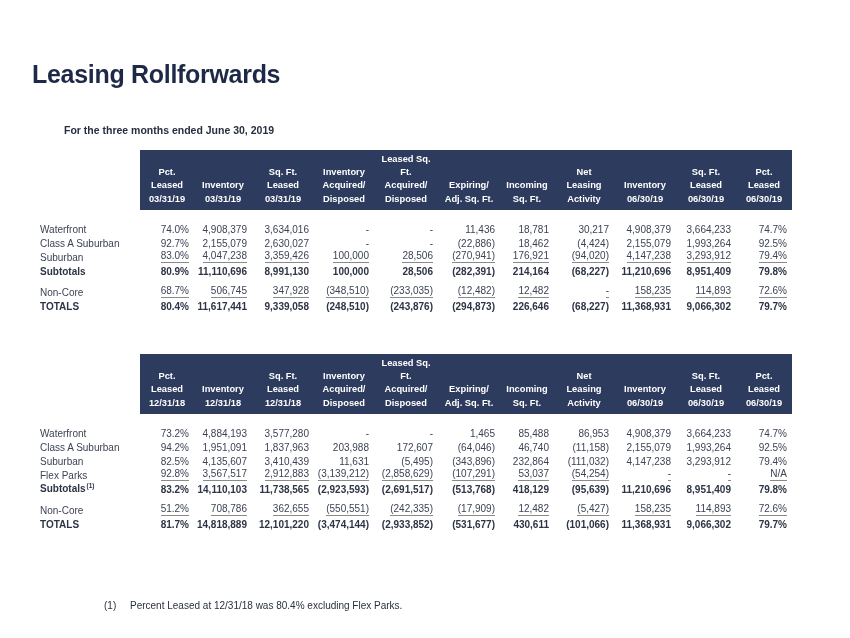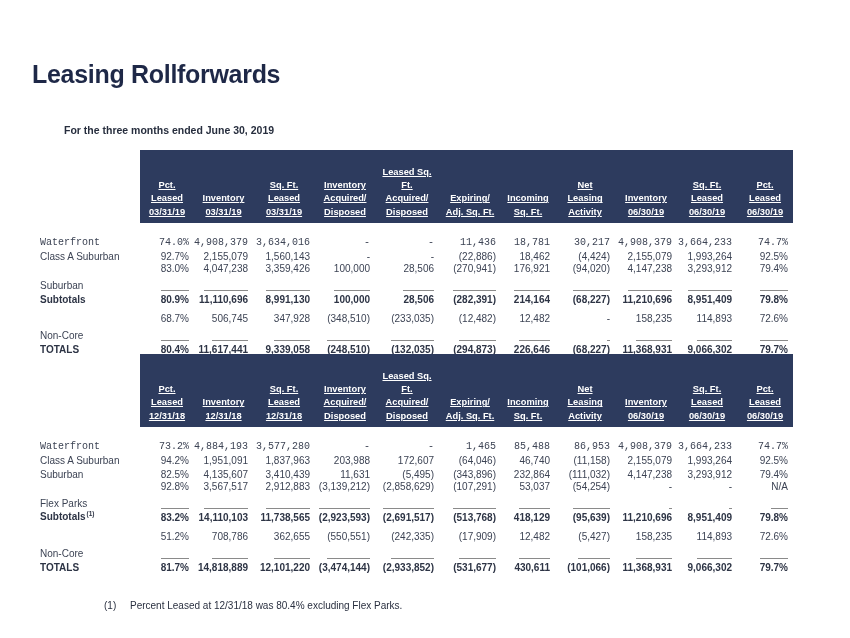"Leased Sq. Ft." table.fin th { padding: 16px 1px 4px -> 3px 1px 4px; text-decoration: underline -> none }
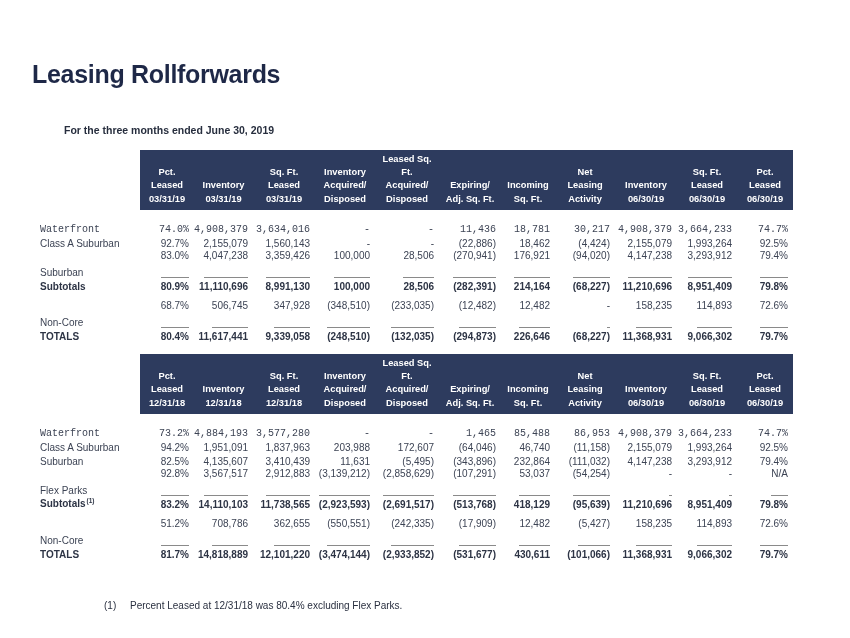"Waterfront" table.fin tbody tr.first td { font-family: Liberation Mono, monospace -> none }
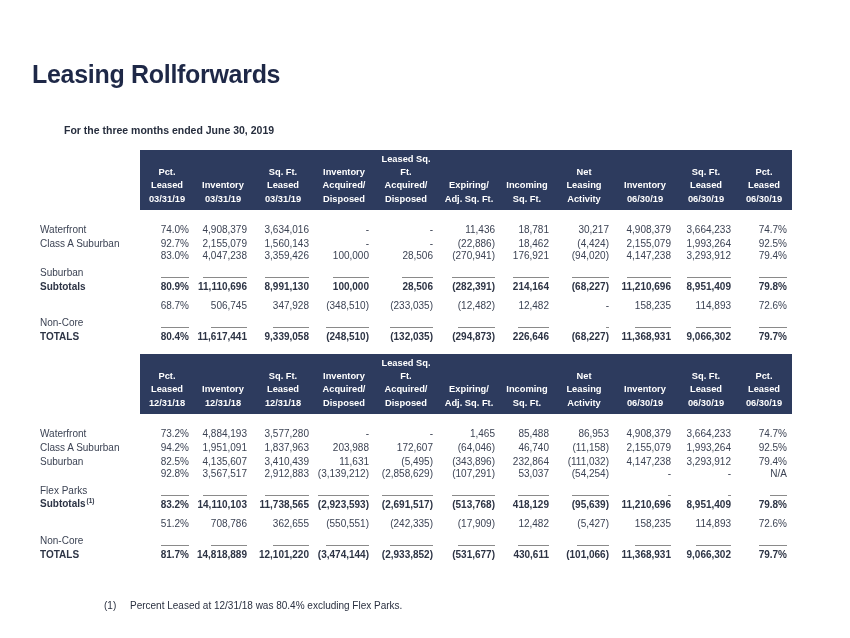"1,560,143" span { text: 1,560,143 -> 2,630,027 }
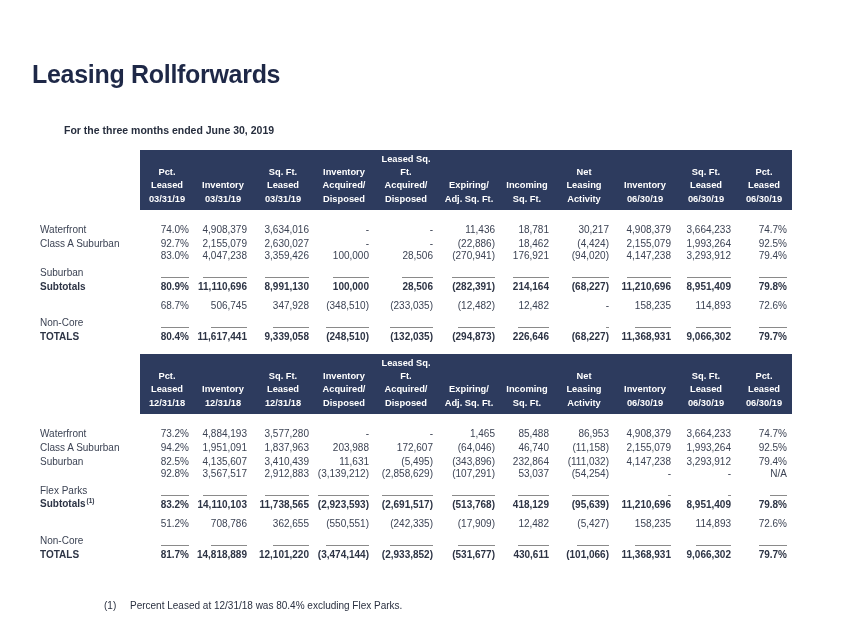"83.0%" table.fin .ul { padding-bottom: 16px -> 1px }
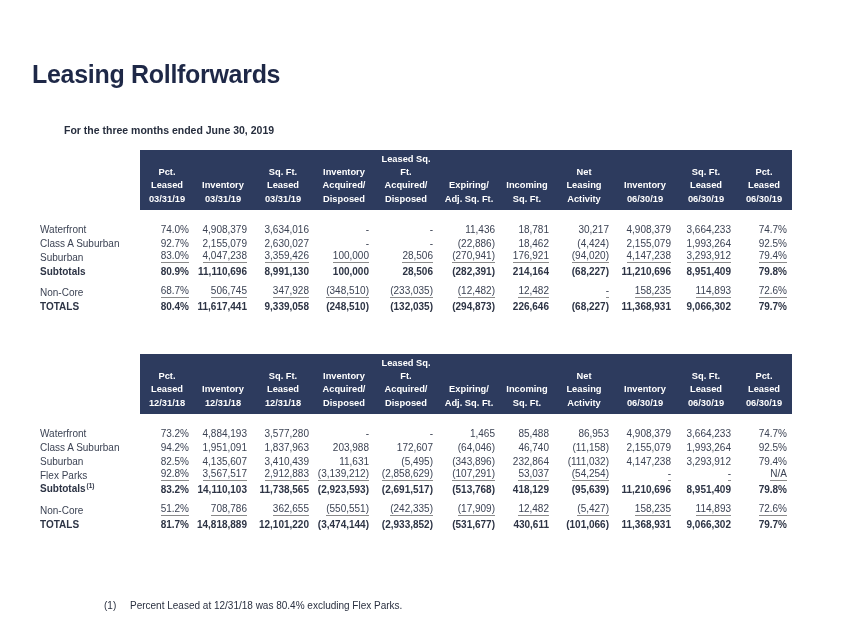"(132,035)" span { text: 132,035 -> 243,876 }
